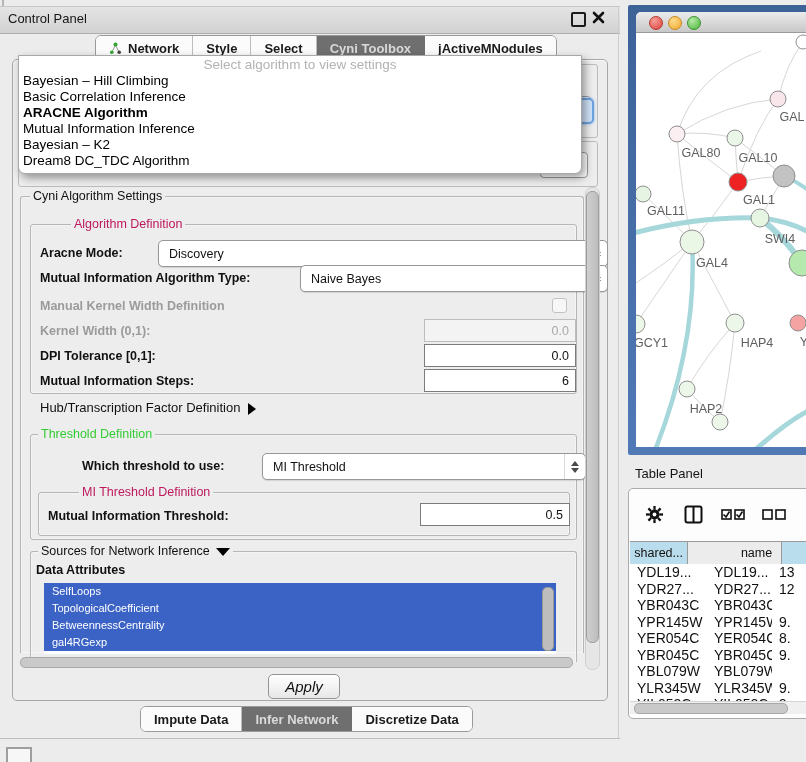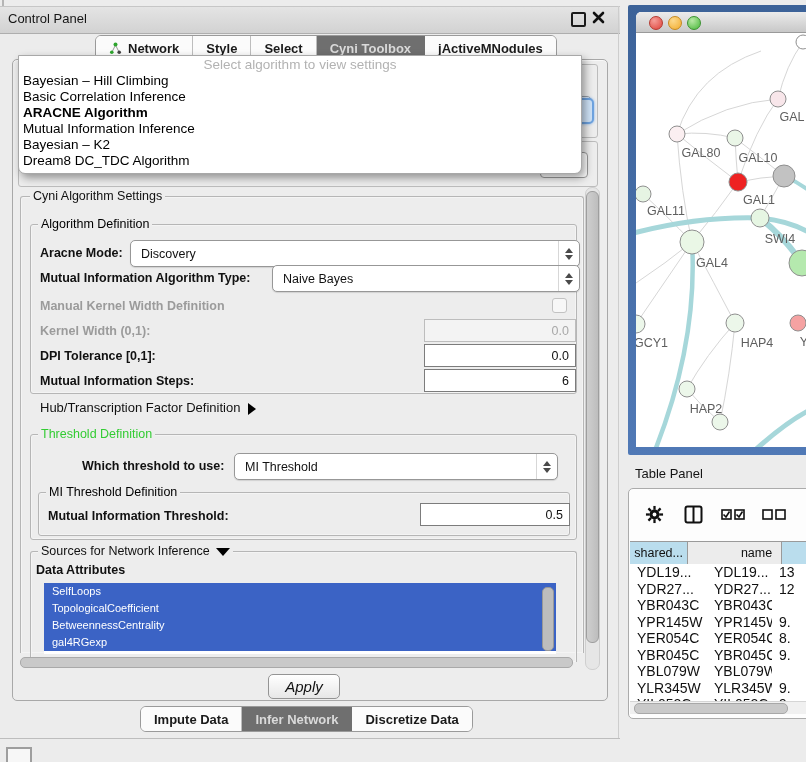"Algorithm Definition" .legend.blue { color: #000000 -> #be185d; margin-left: none -> 33px }
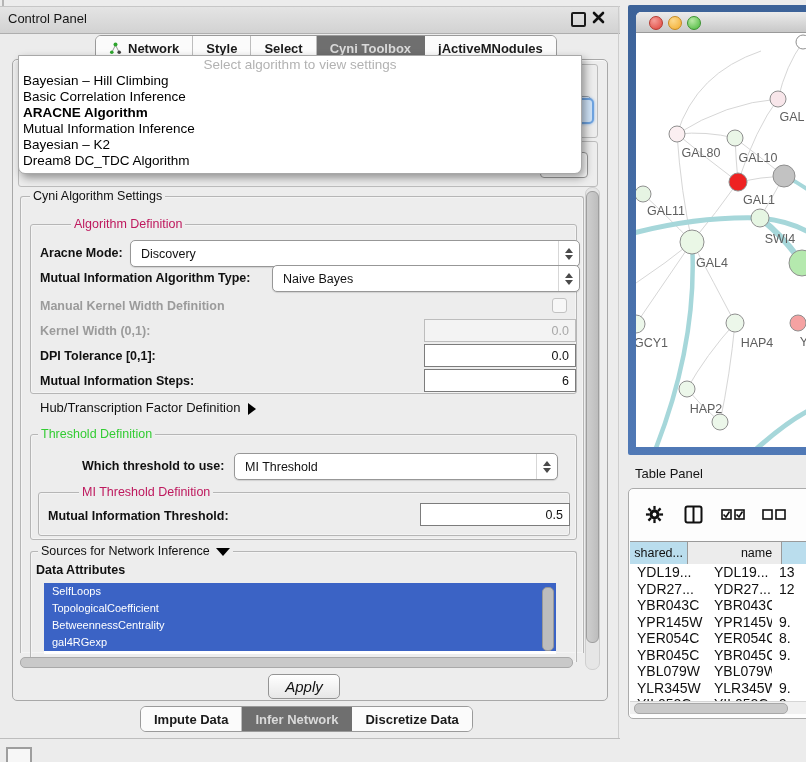"Discovery" .combo { margin-left: none -> 28px }
